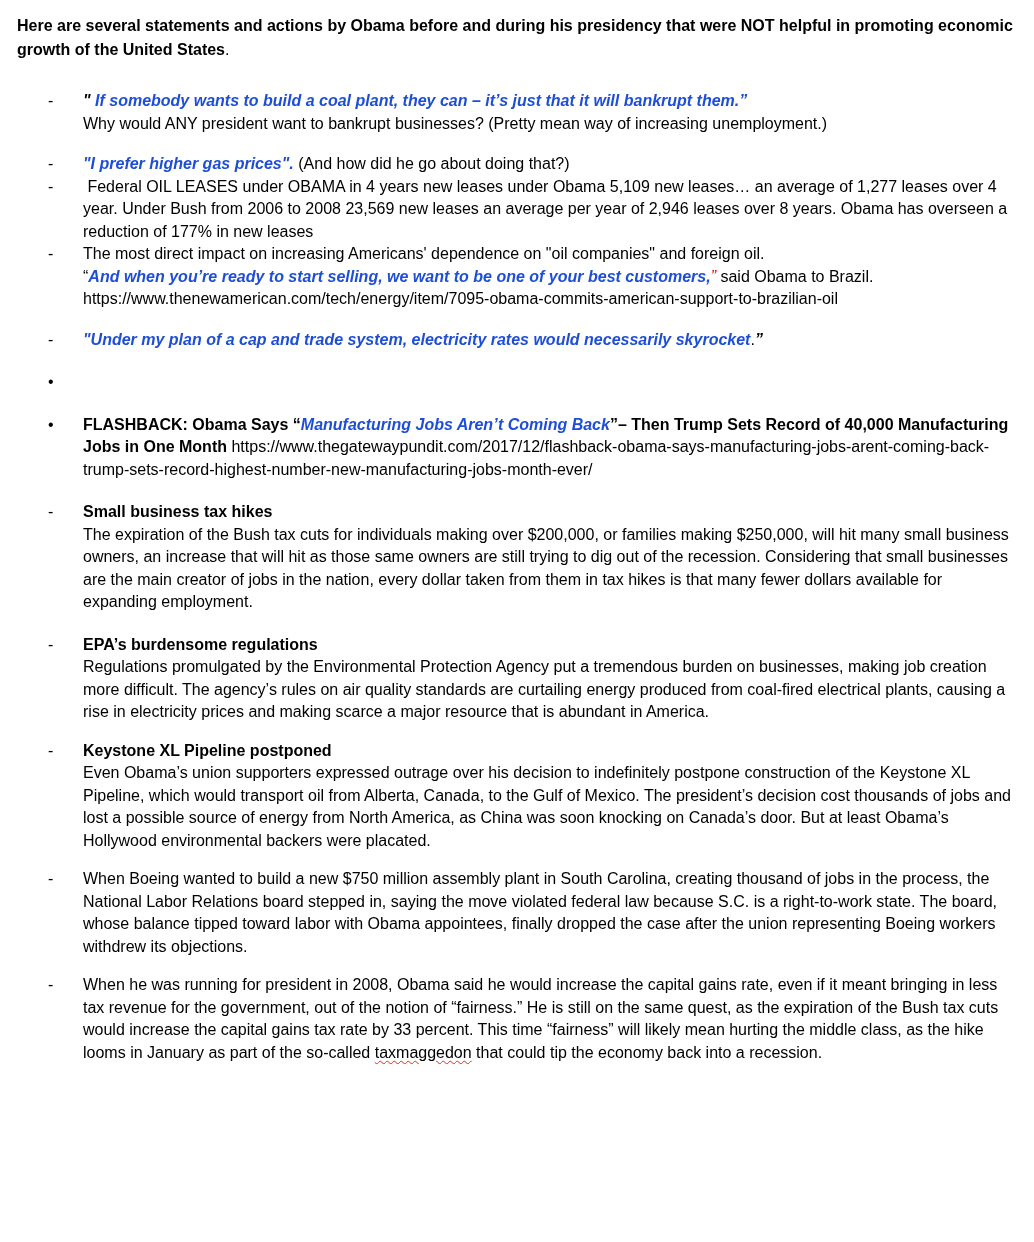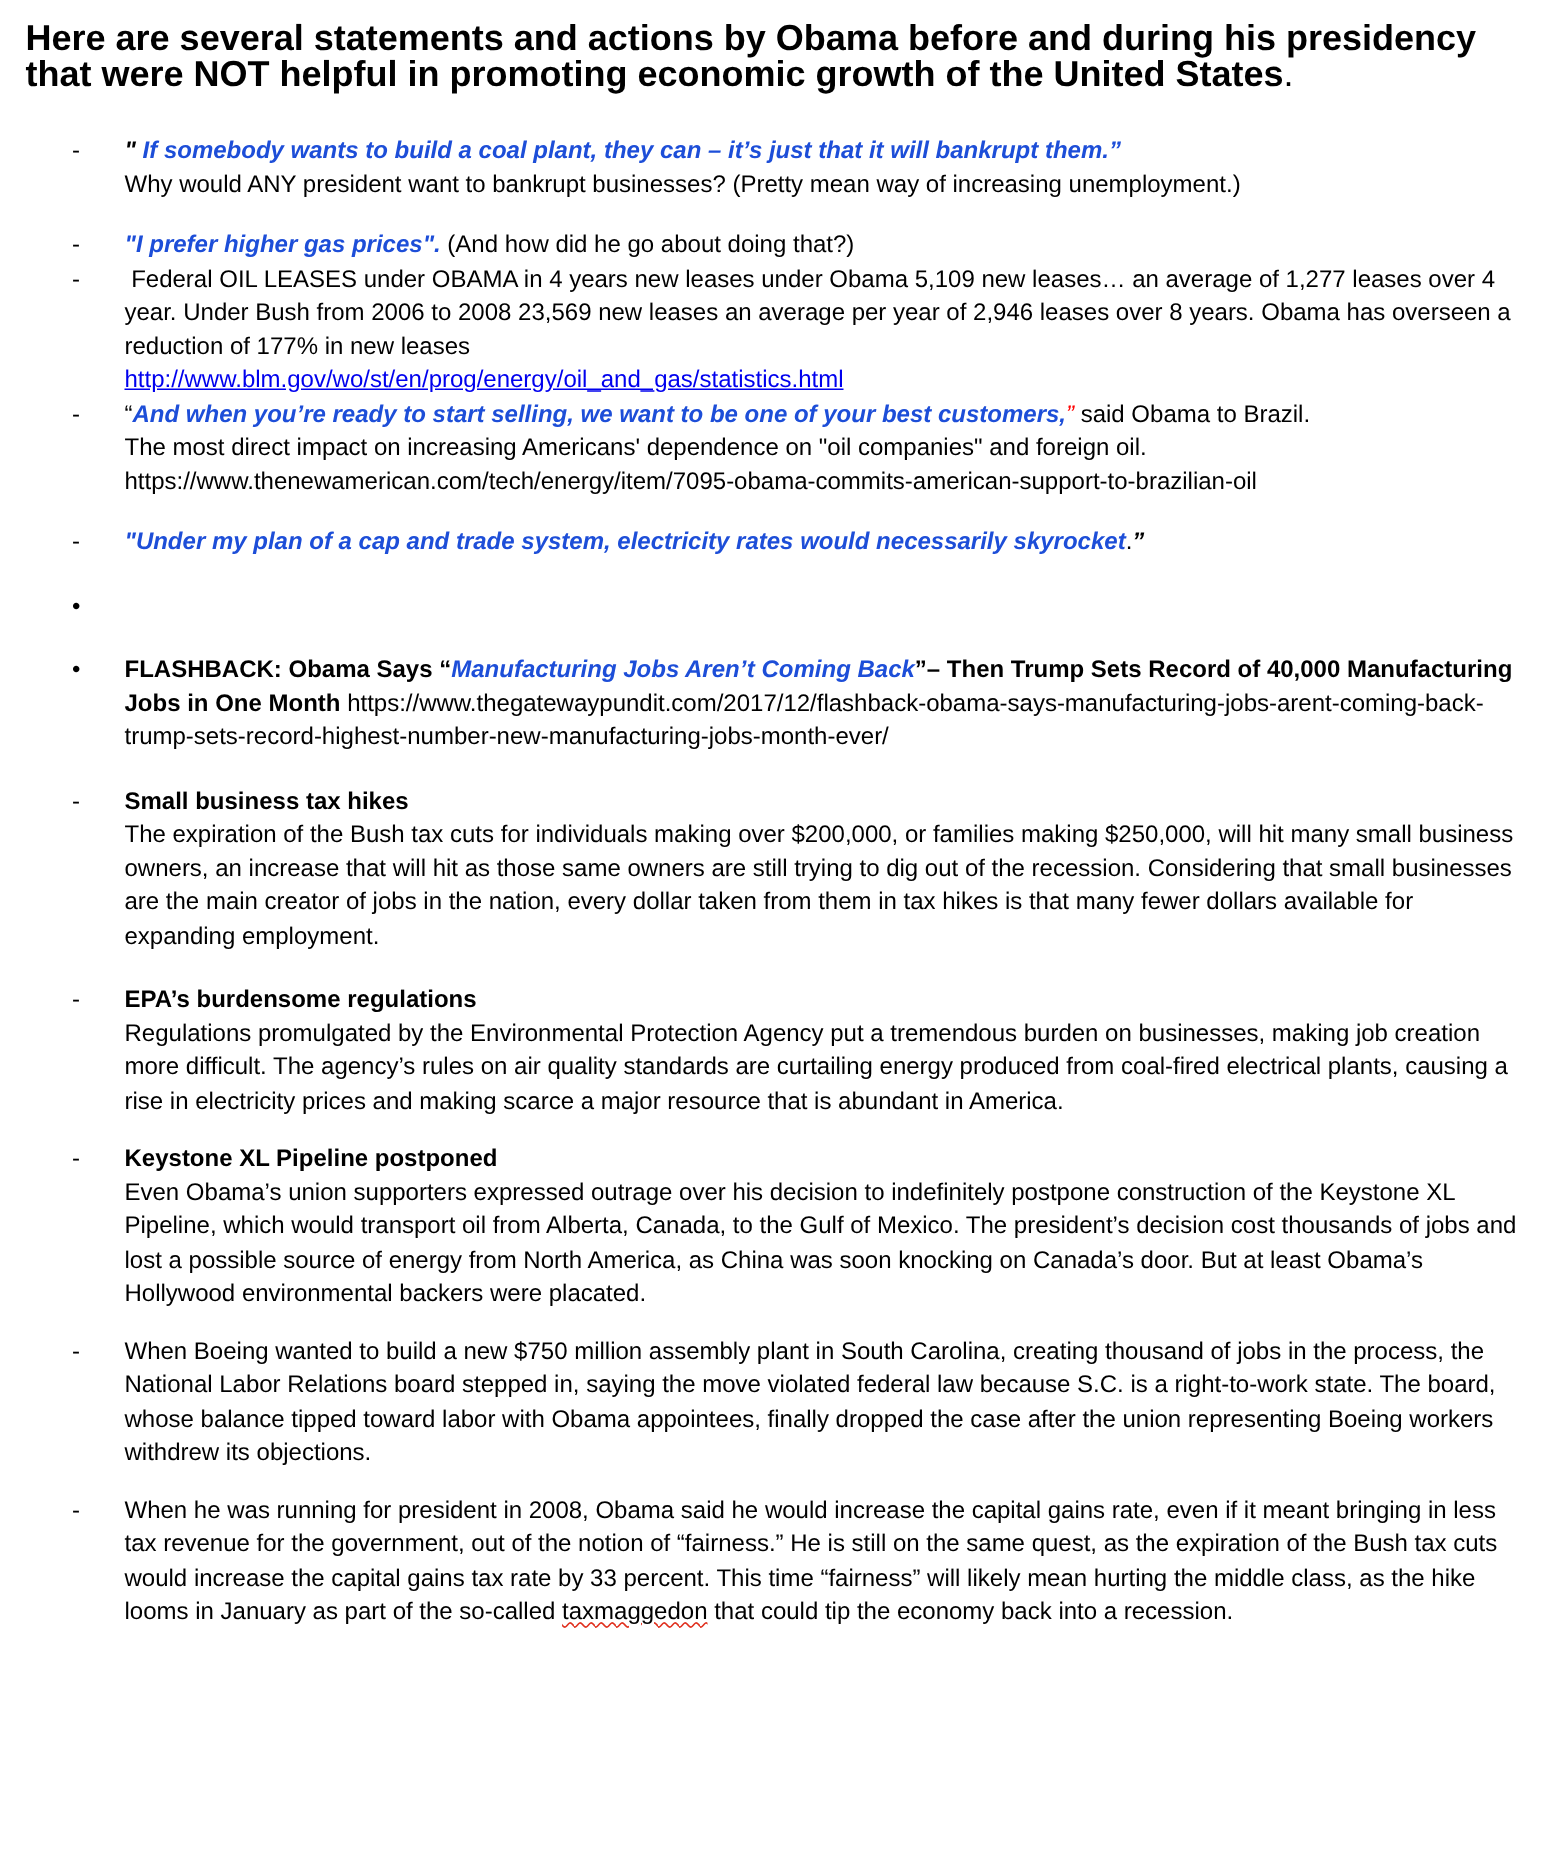"Here are several statements and" .title { font-size: 24px -> 16px }
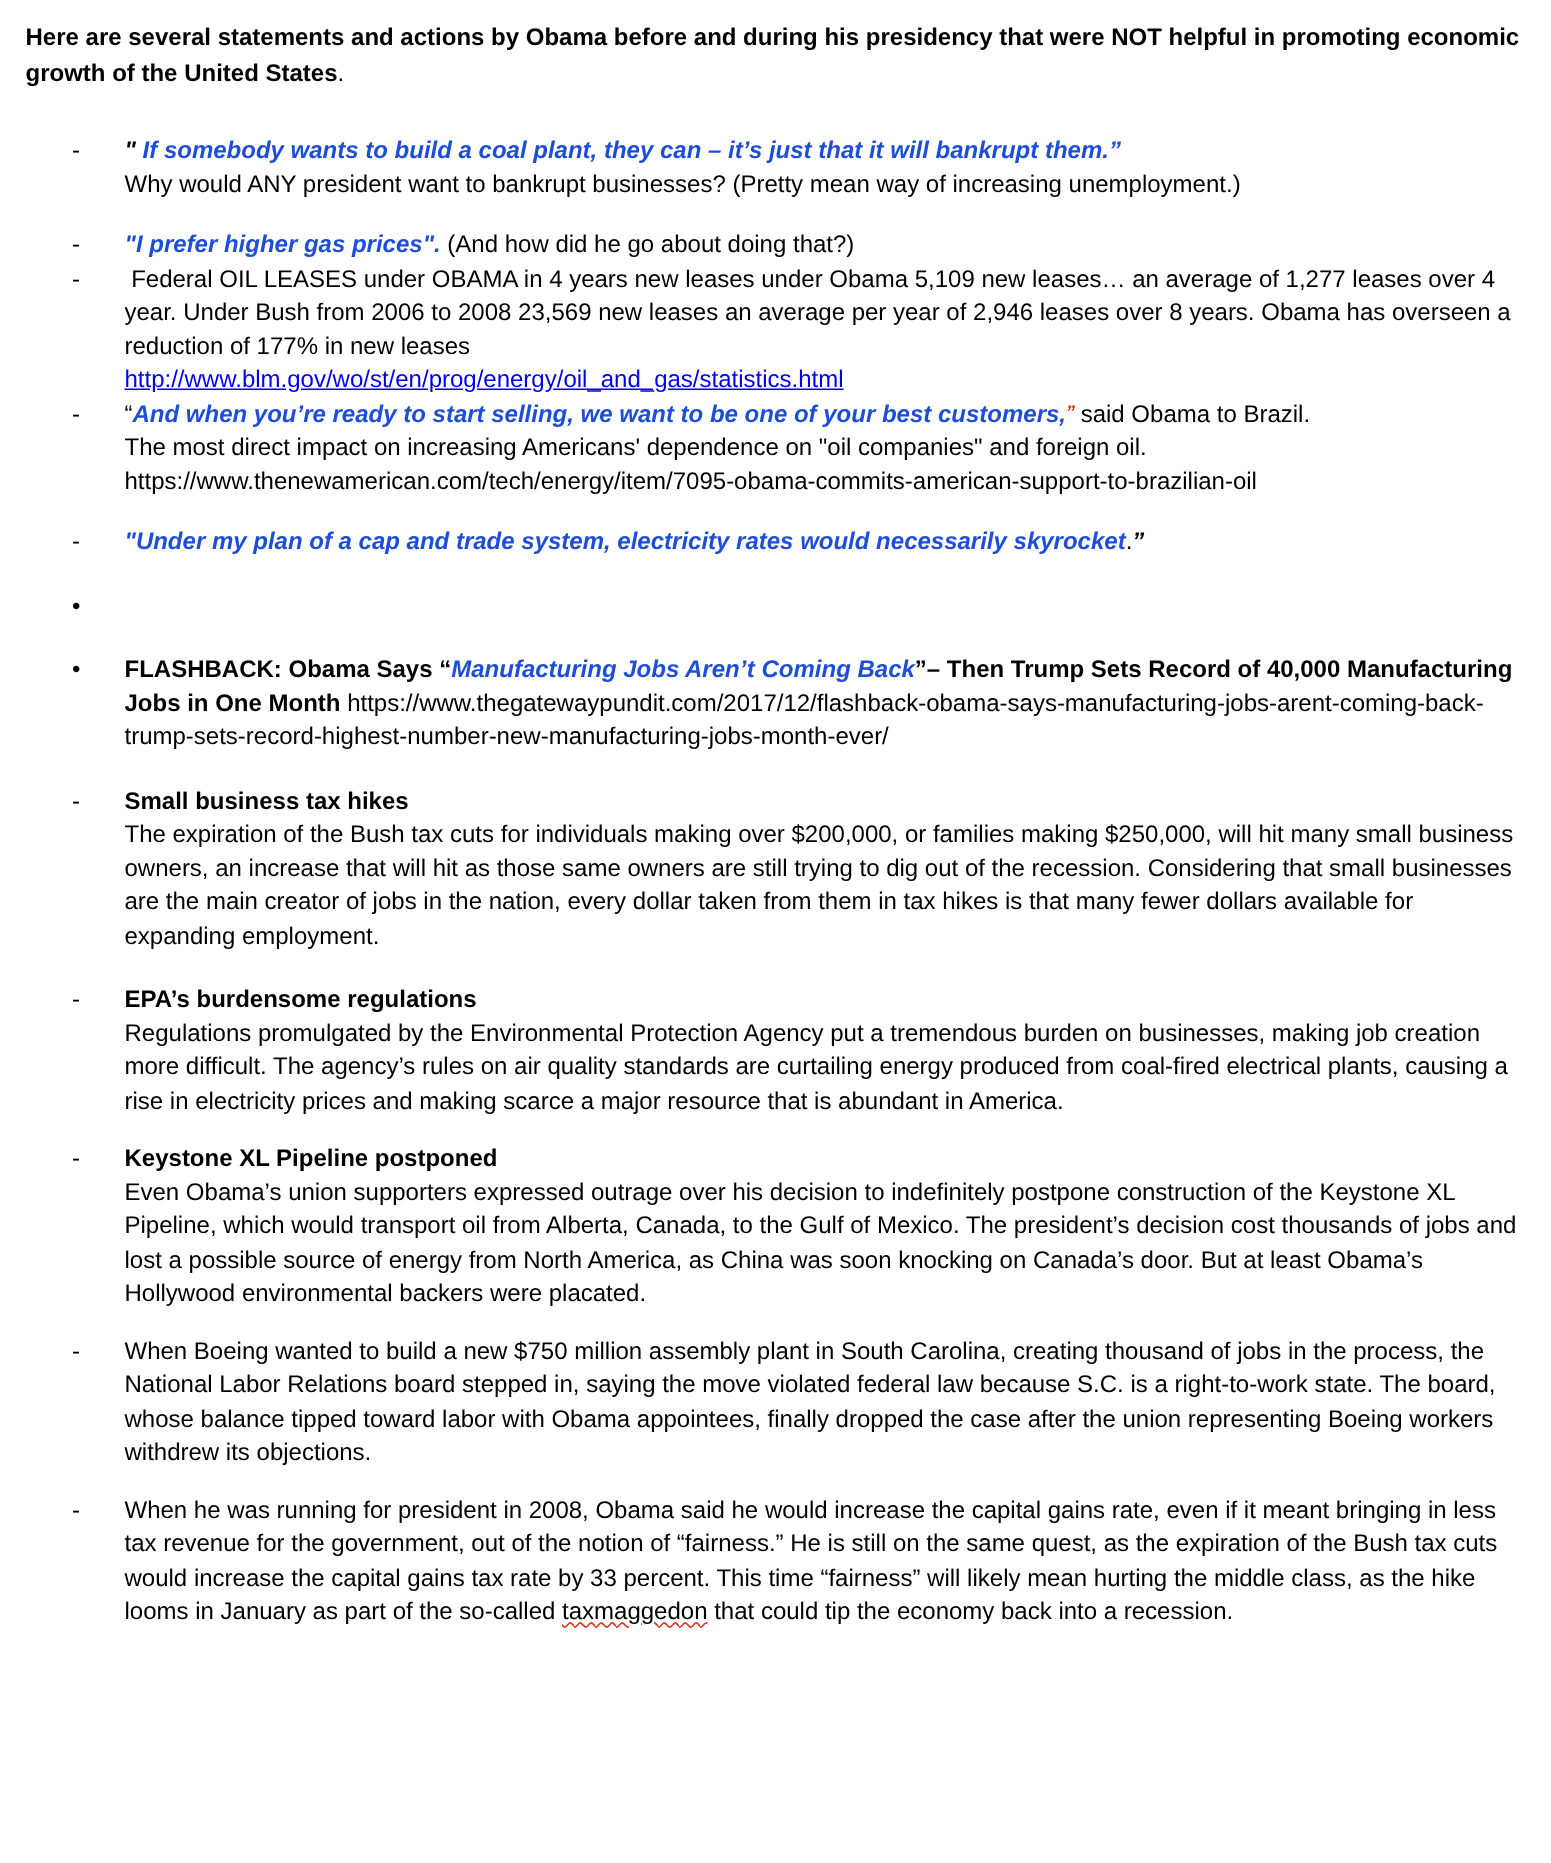"http://www.blm.gov/wo/st/en/prog/energy/" p { html: <p><a>http://www.blm.gov/wo/st/en/prog/energy/oil_and_gas/statistics.html</a></p> -> none }
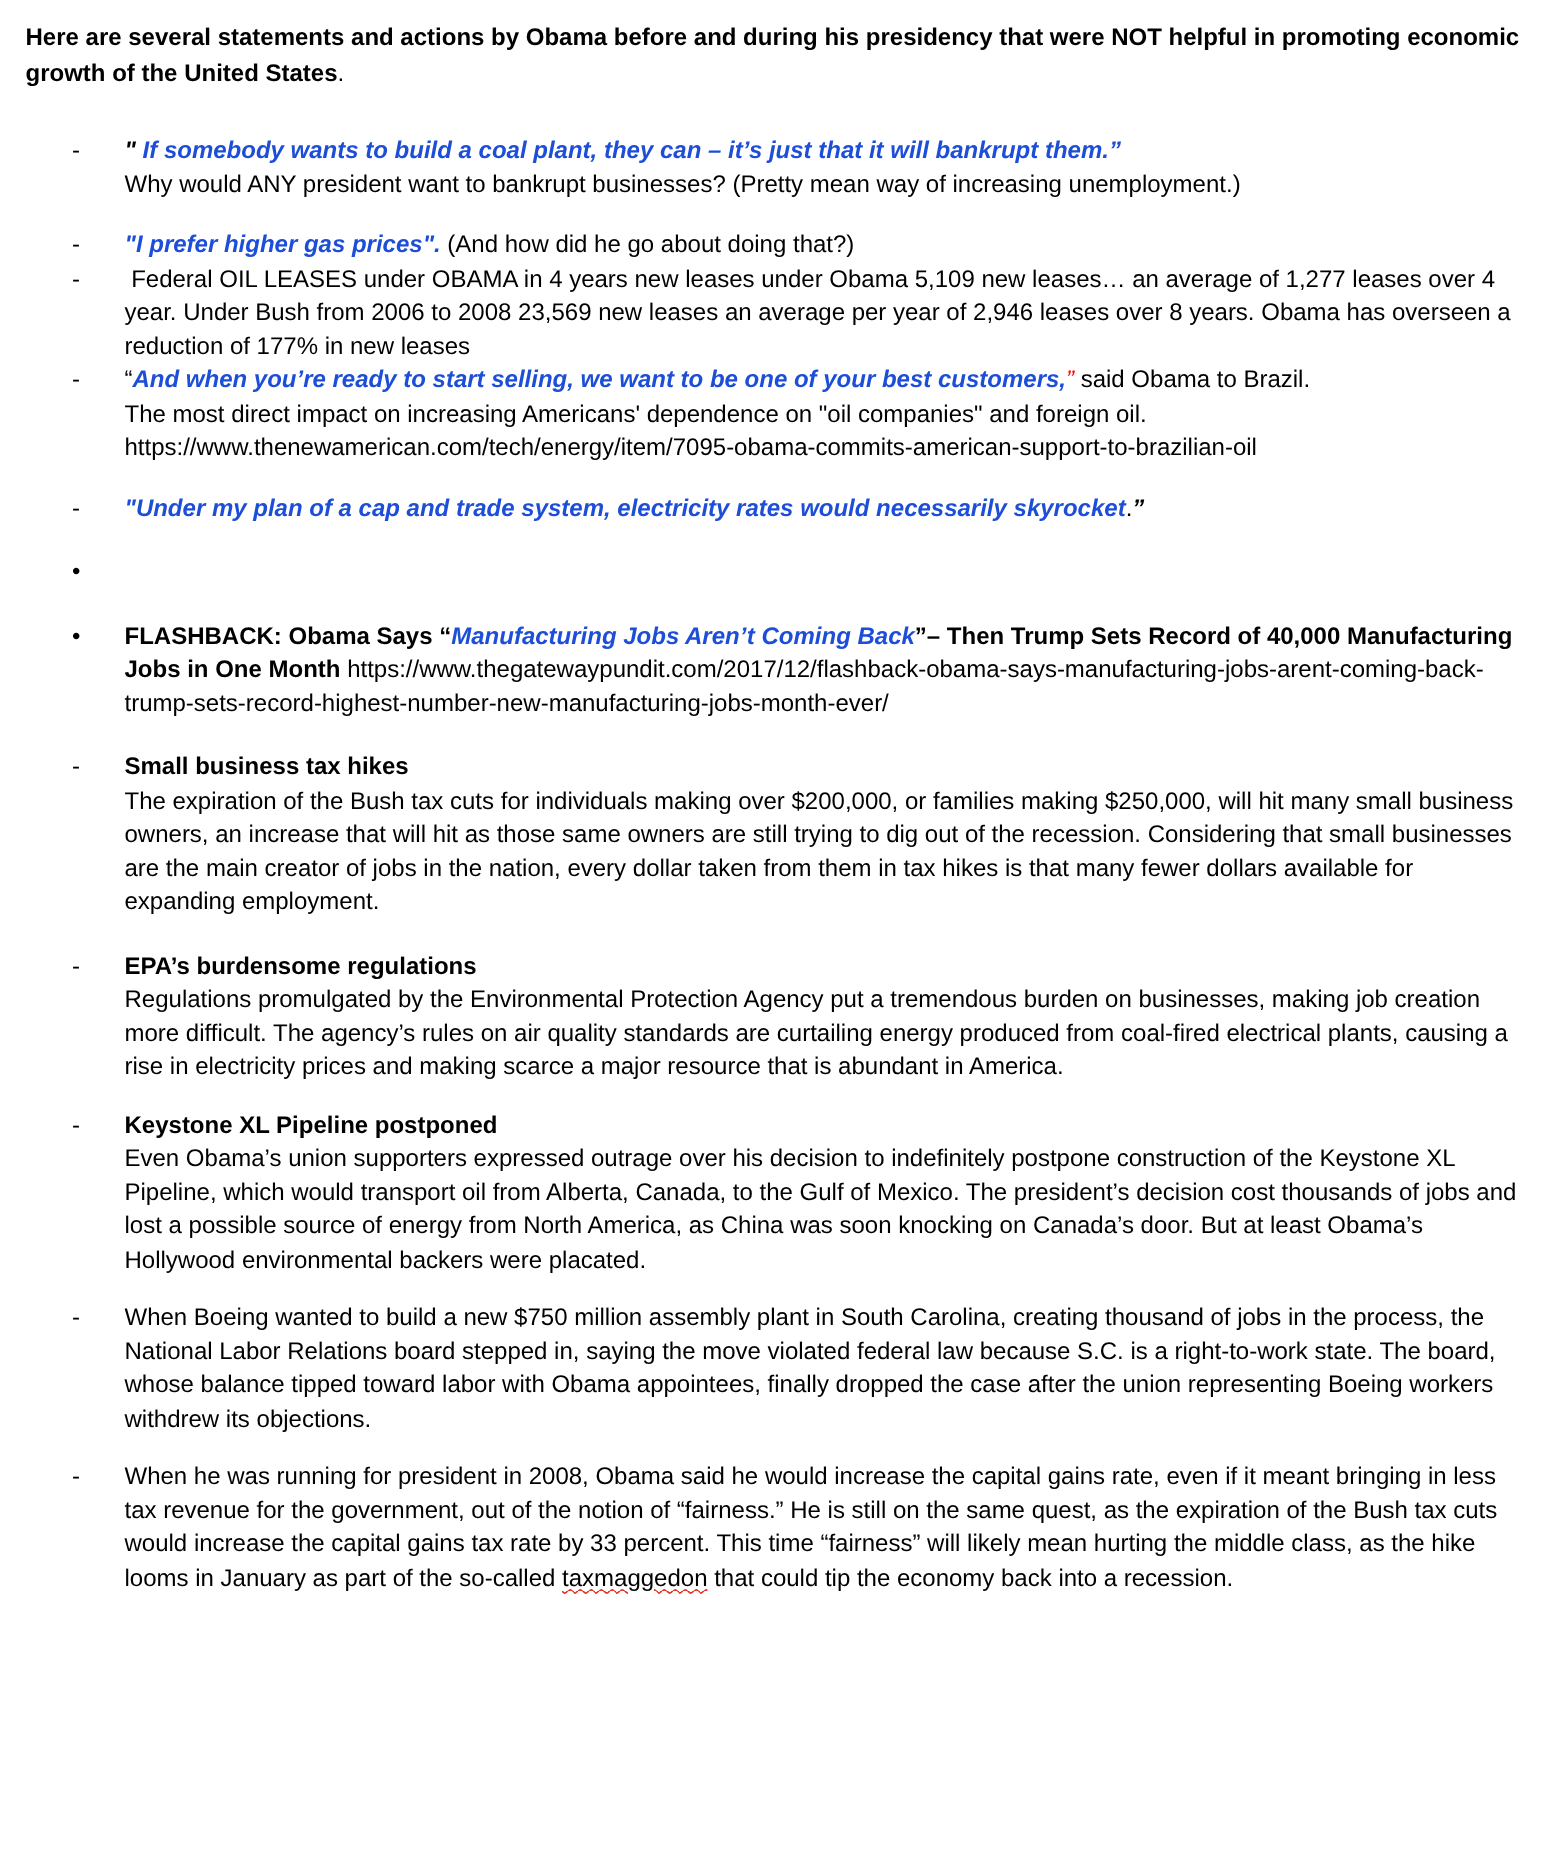"“And when you’re ready to" p { order: before "The most direct impact on" -> after "The most direct impact on" }
